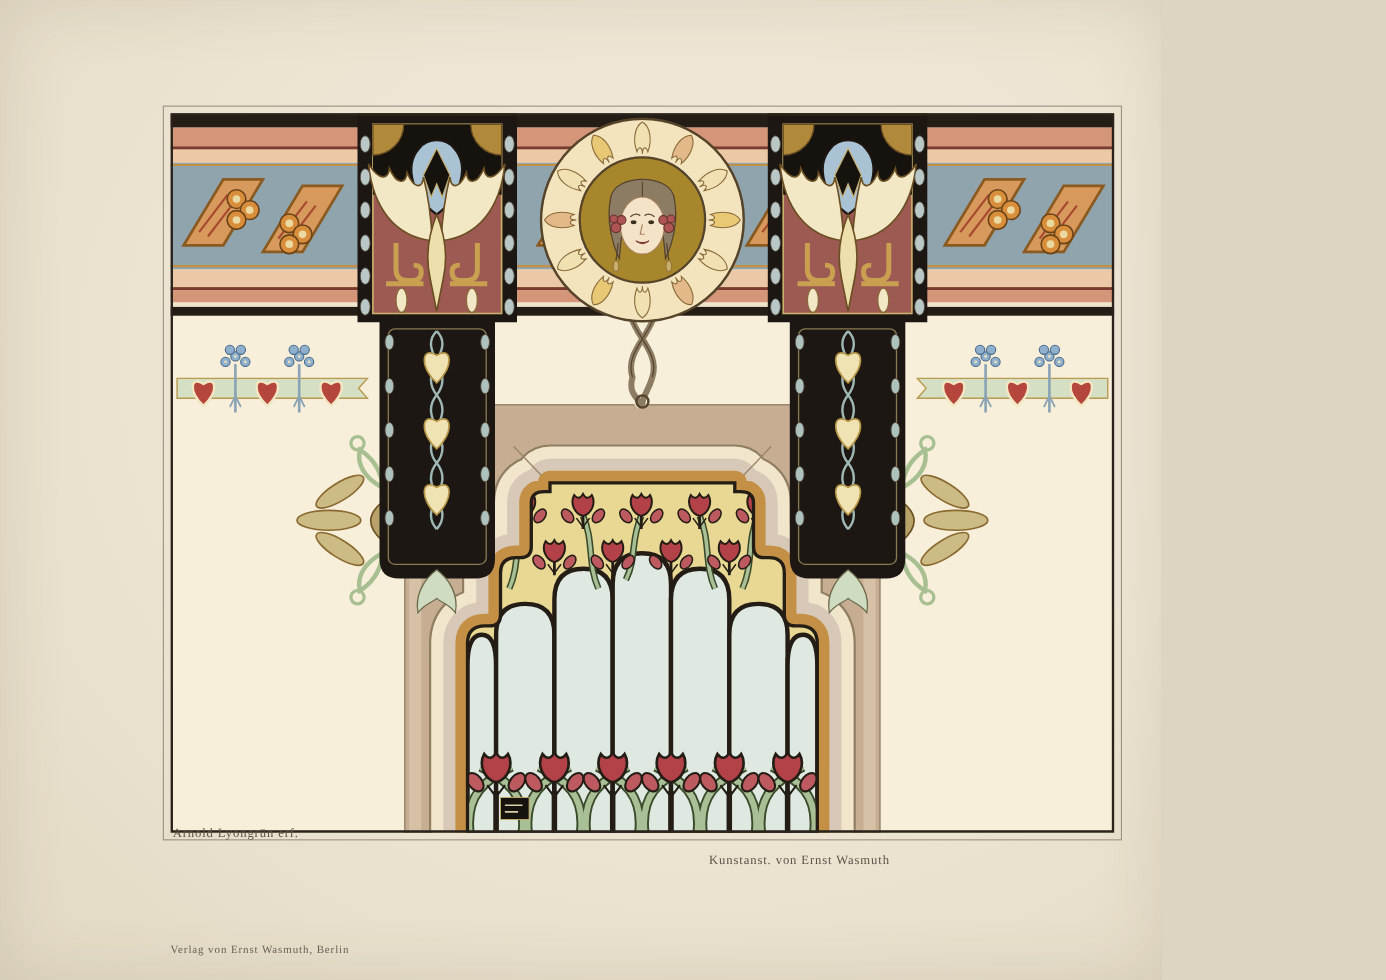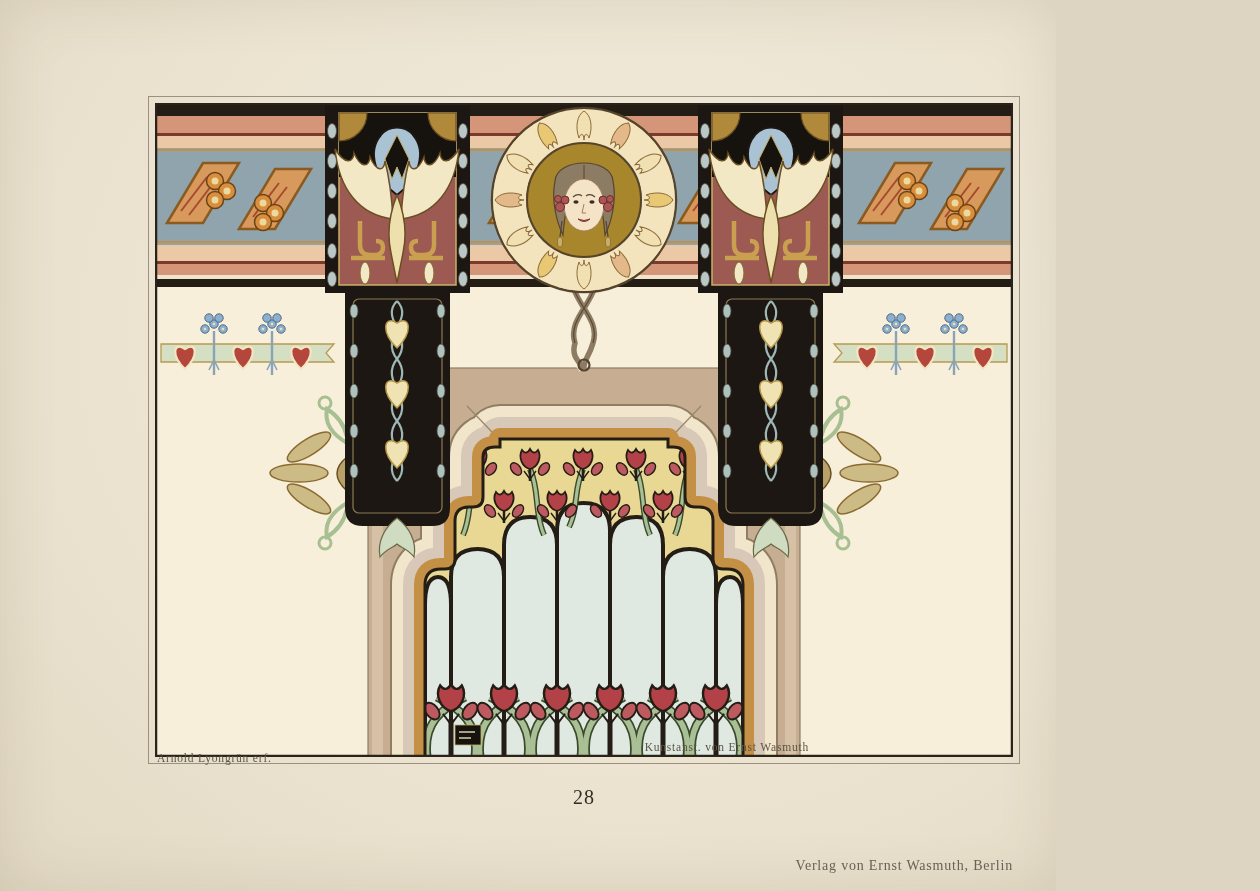"Kunstanst. von Ernst Wasmuth" .cap-right { top: 741px -> 776px }
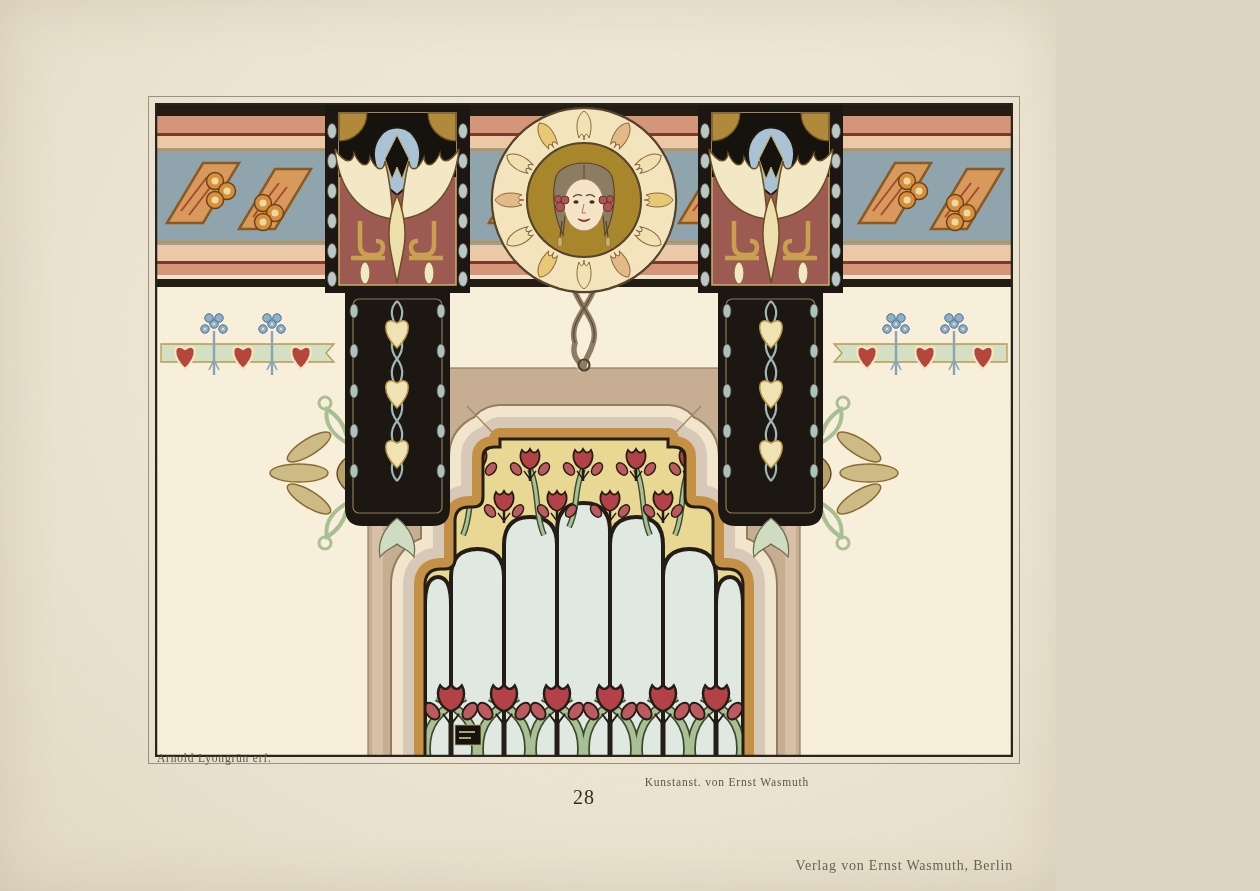"28" div.plate-number { html: <div> <span>28</span> </div> -> none }
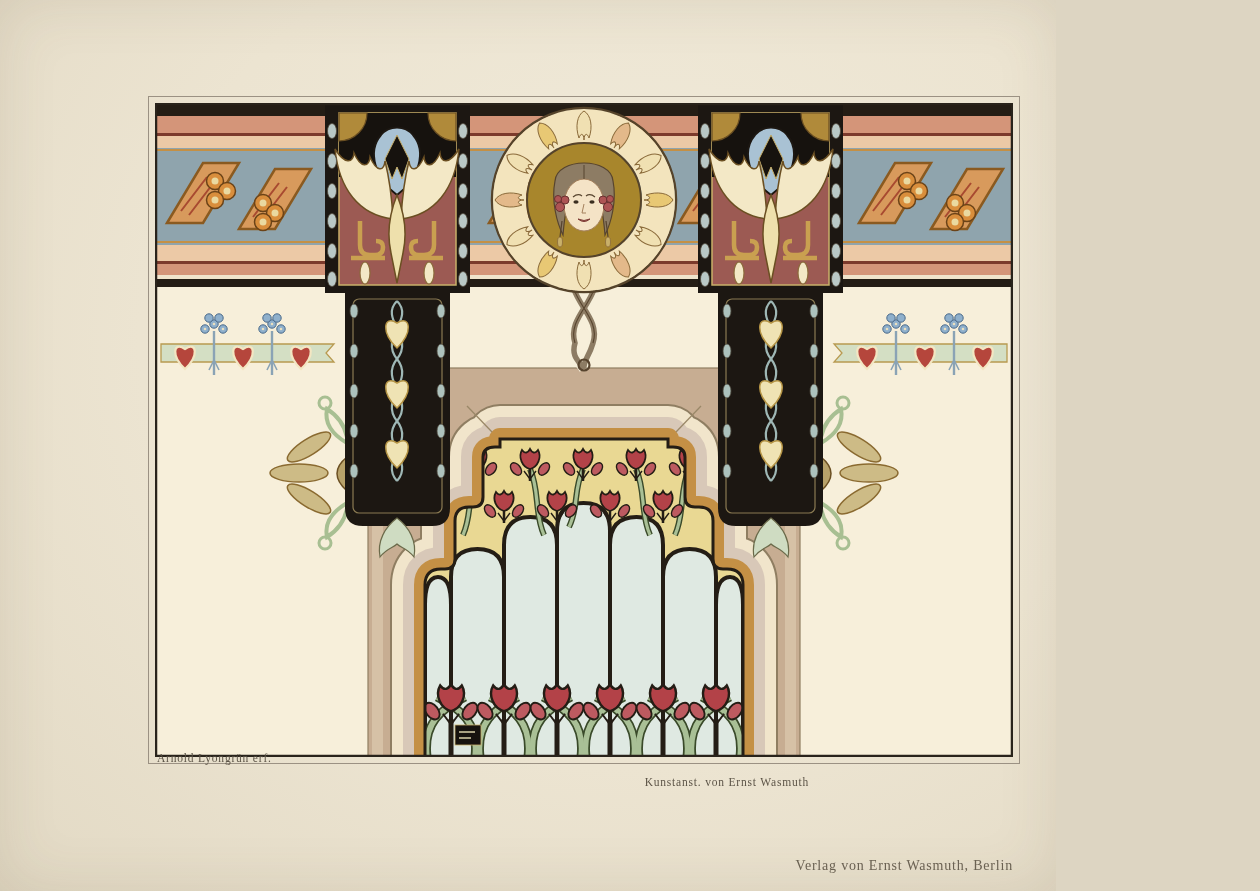"Verlag von Ernst Wasmuth, Berlin" .imprint { font-size: 14px -> 10px; text-align: right -> left }
